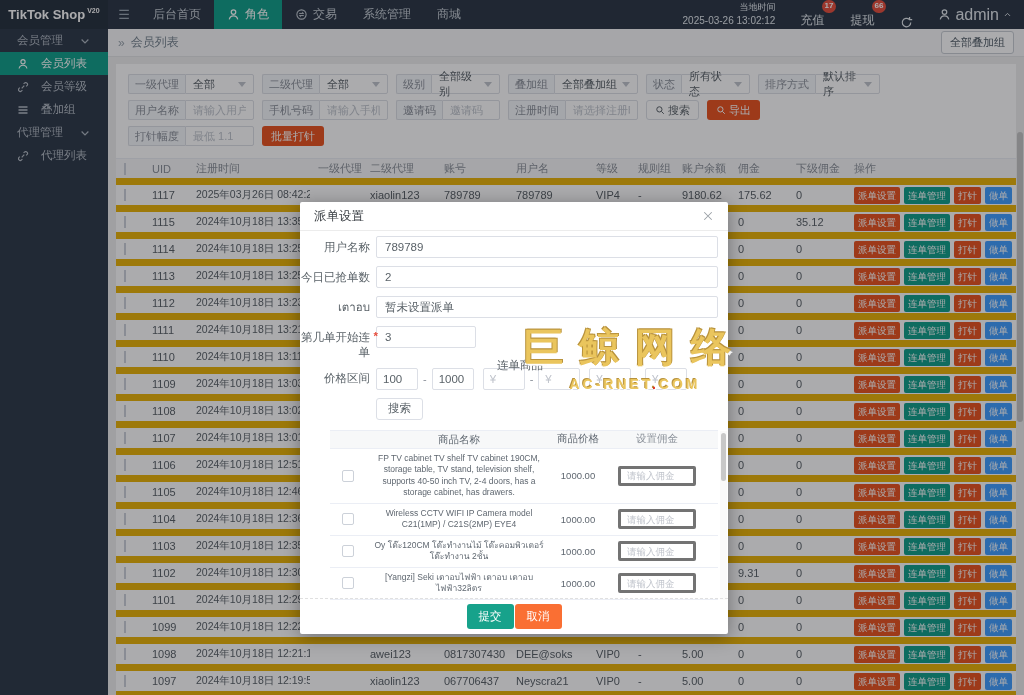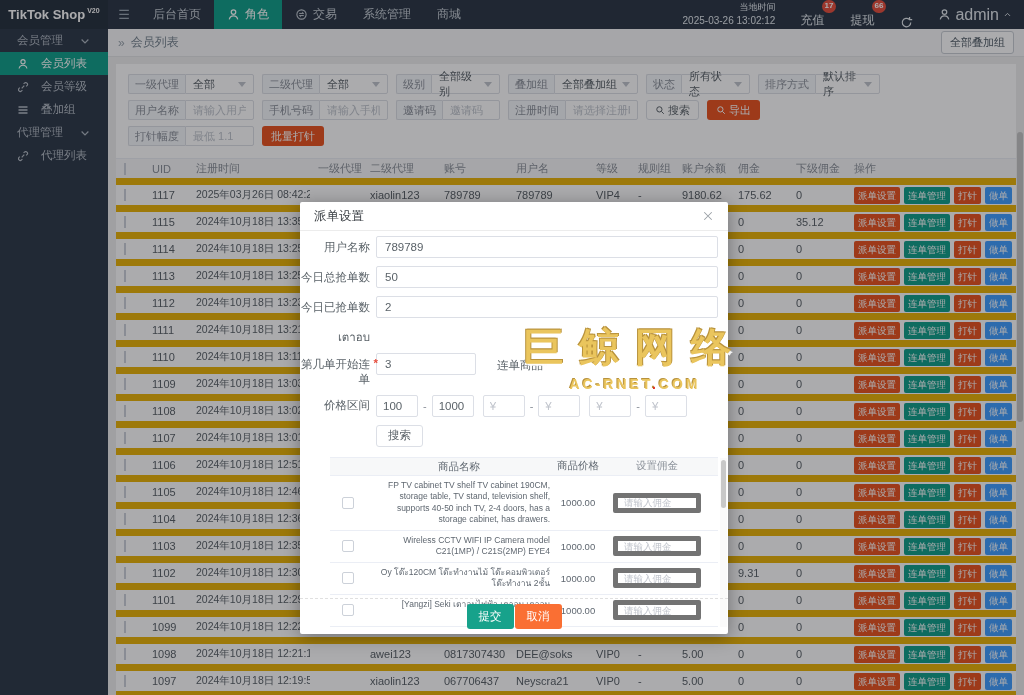"今日总抢单数" div.m-row { html: <div> <span>今日总抢单数</span> <input> </div> -> none }
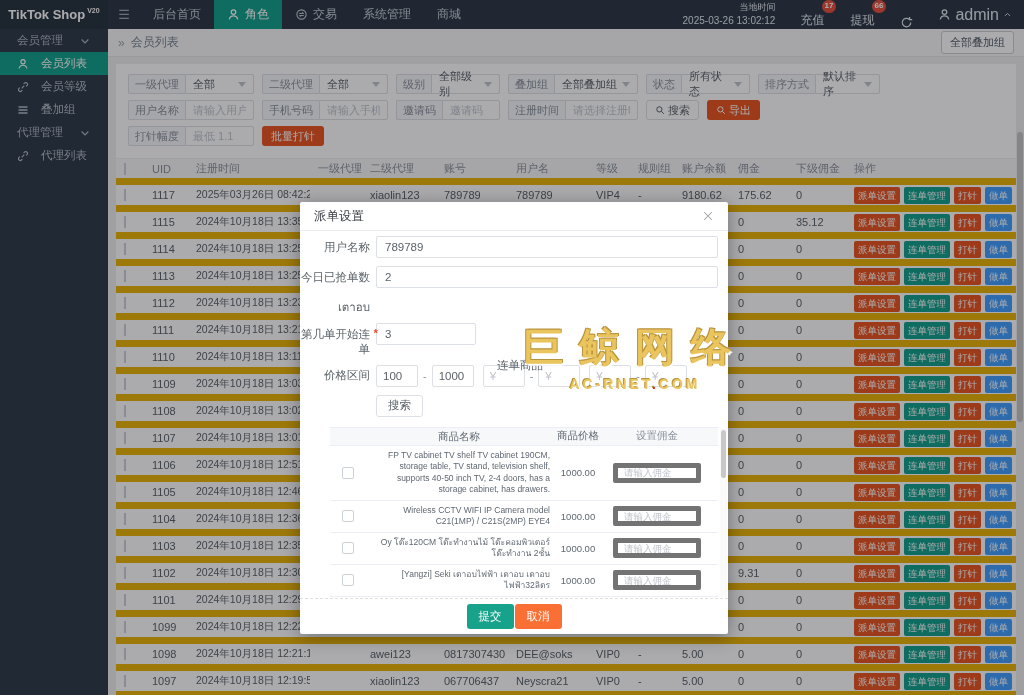"暂未设置派单" input.inp { html: none -> <input> }
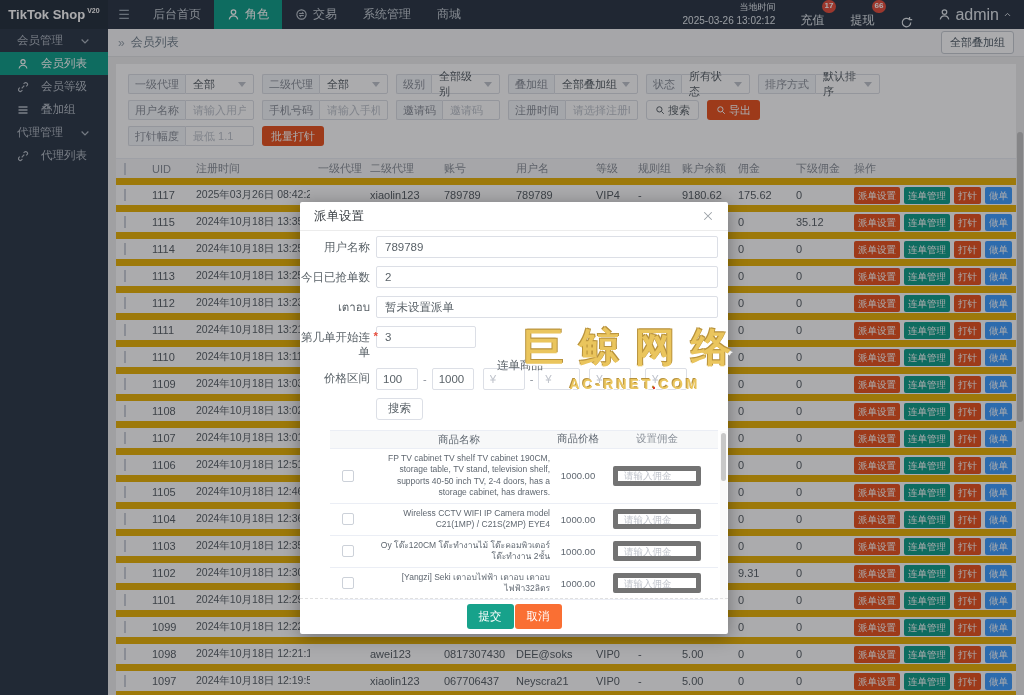"FP TV cabinet TV shelf" .pc1 { text-align: right -> center }
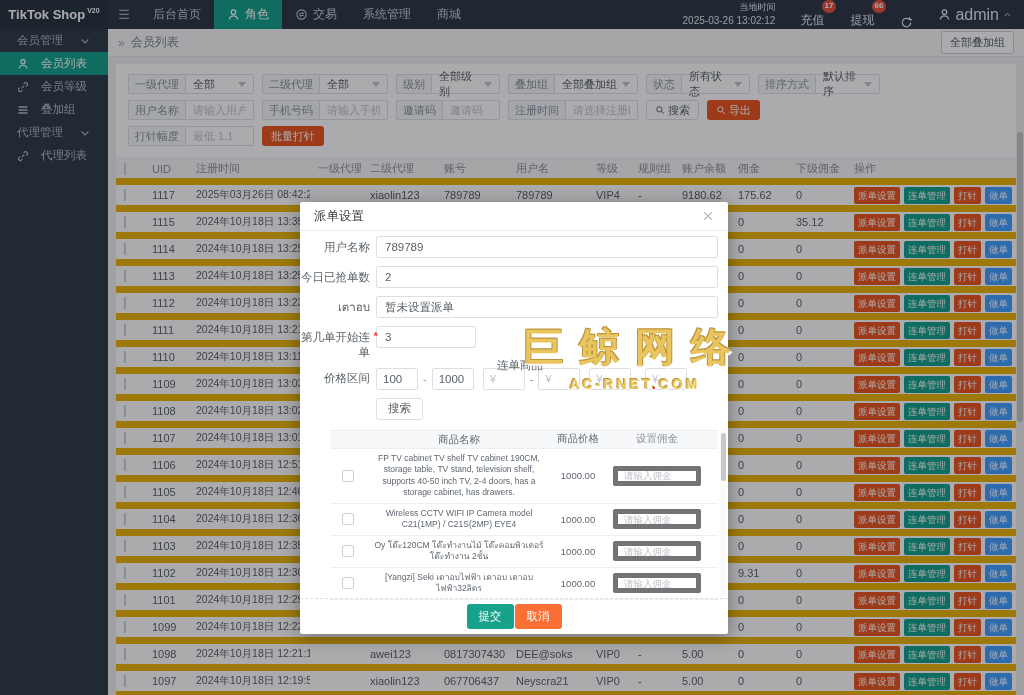"请输入佣金" .pc3 input { border: 5px solid #737373 -> 3px solid #737373; width: 88px -> 78px }
